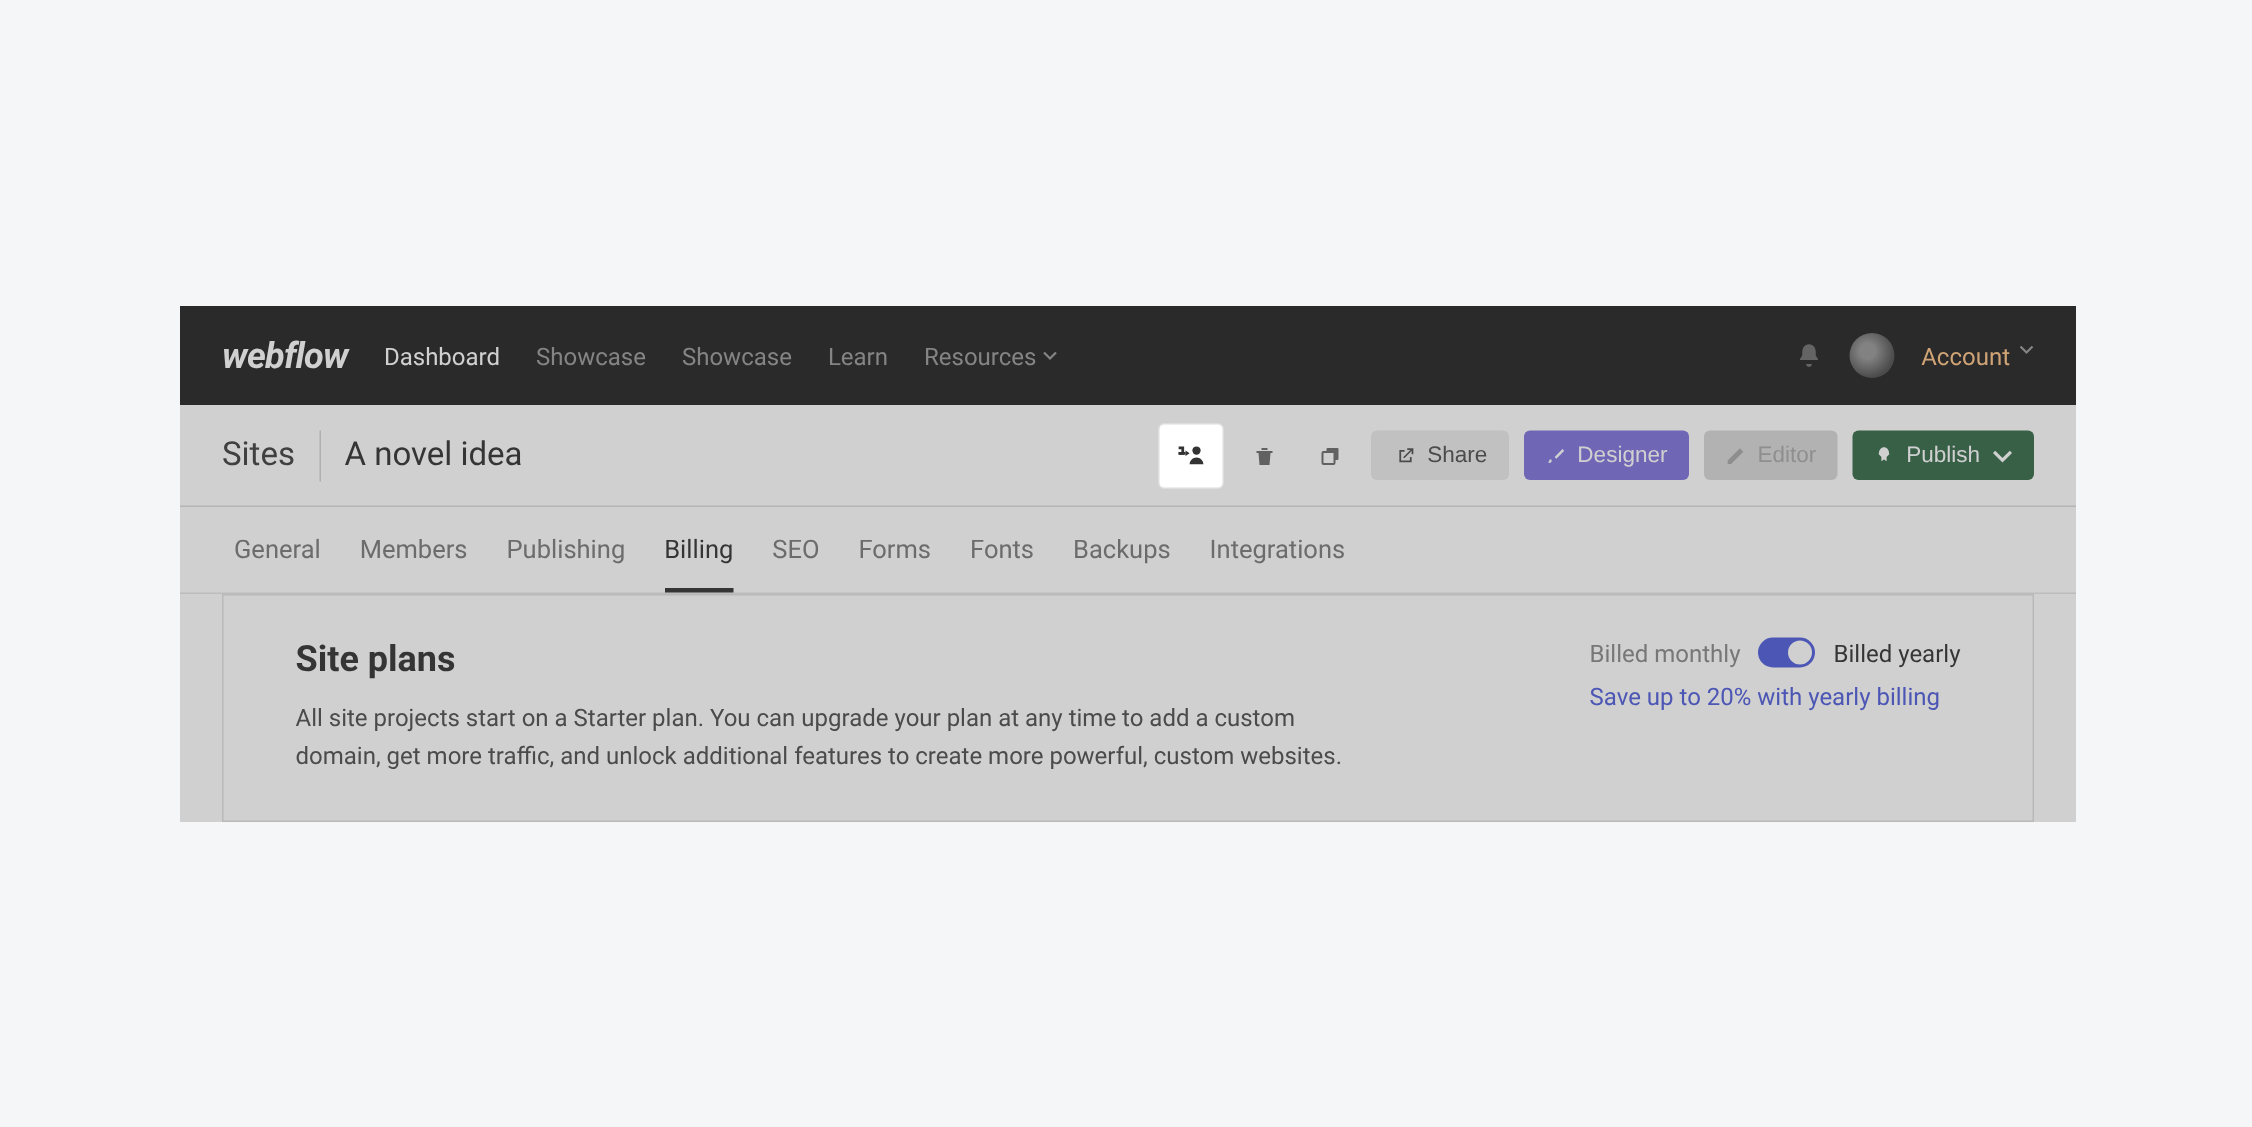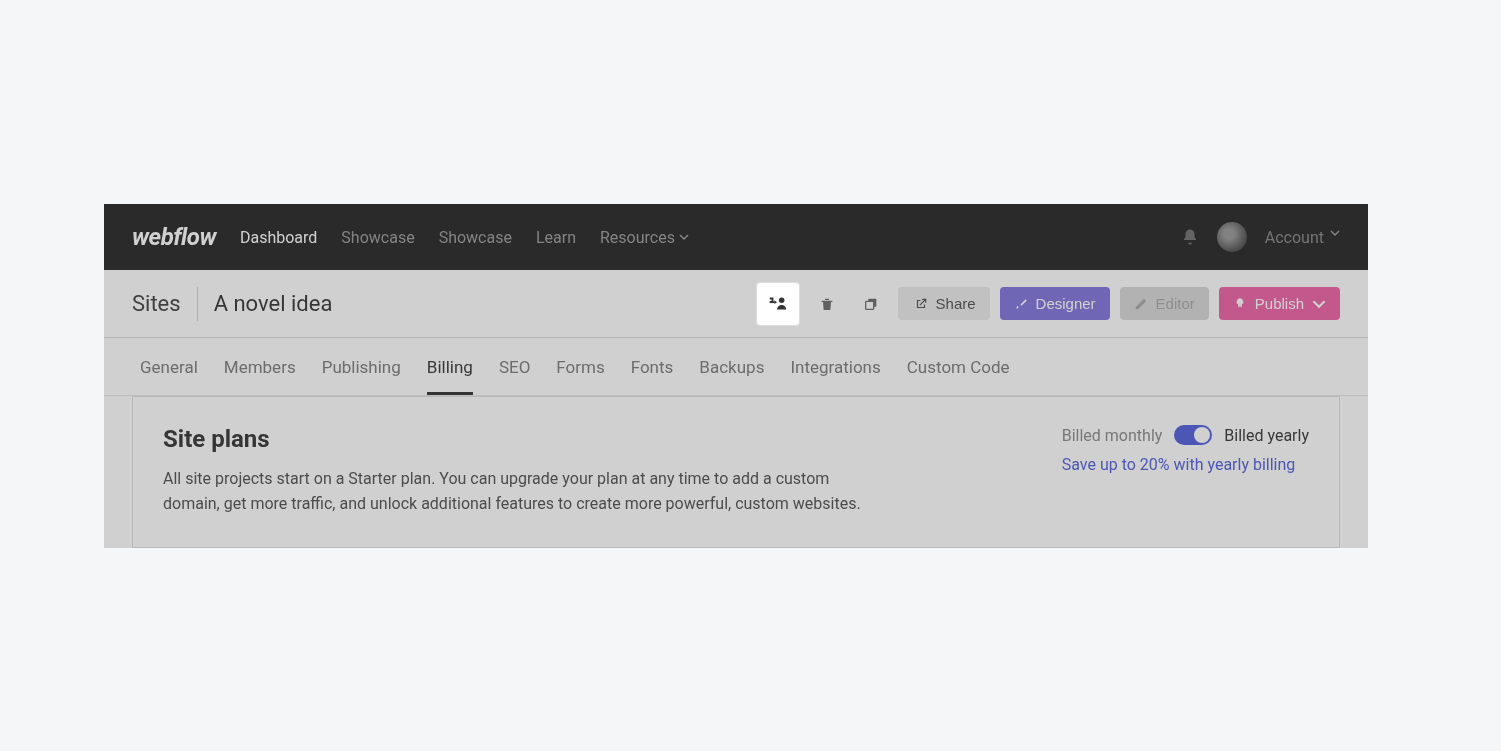"webflow" .screenshot { left: 104px -> 120px }
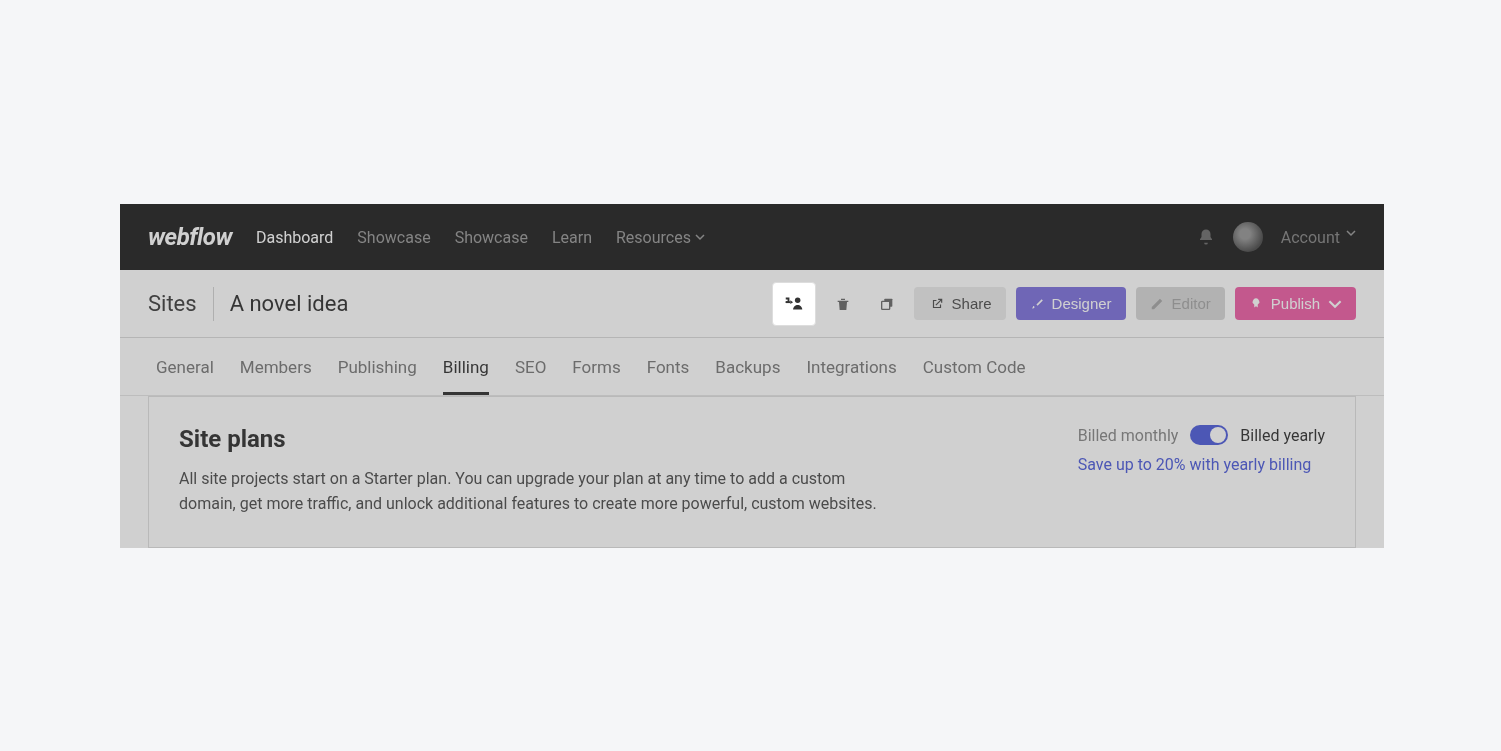"Account" .account-link { color: #737373 -> #fdba74 }
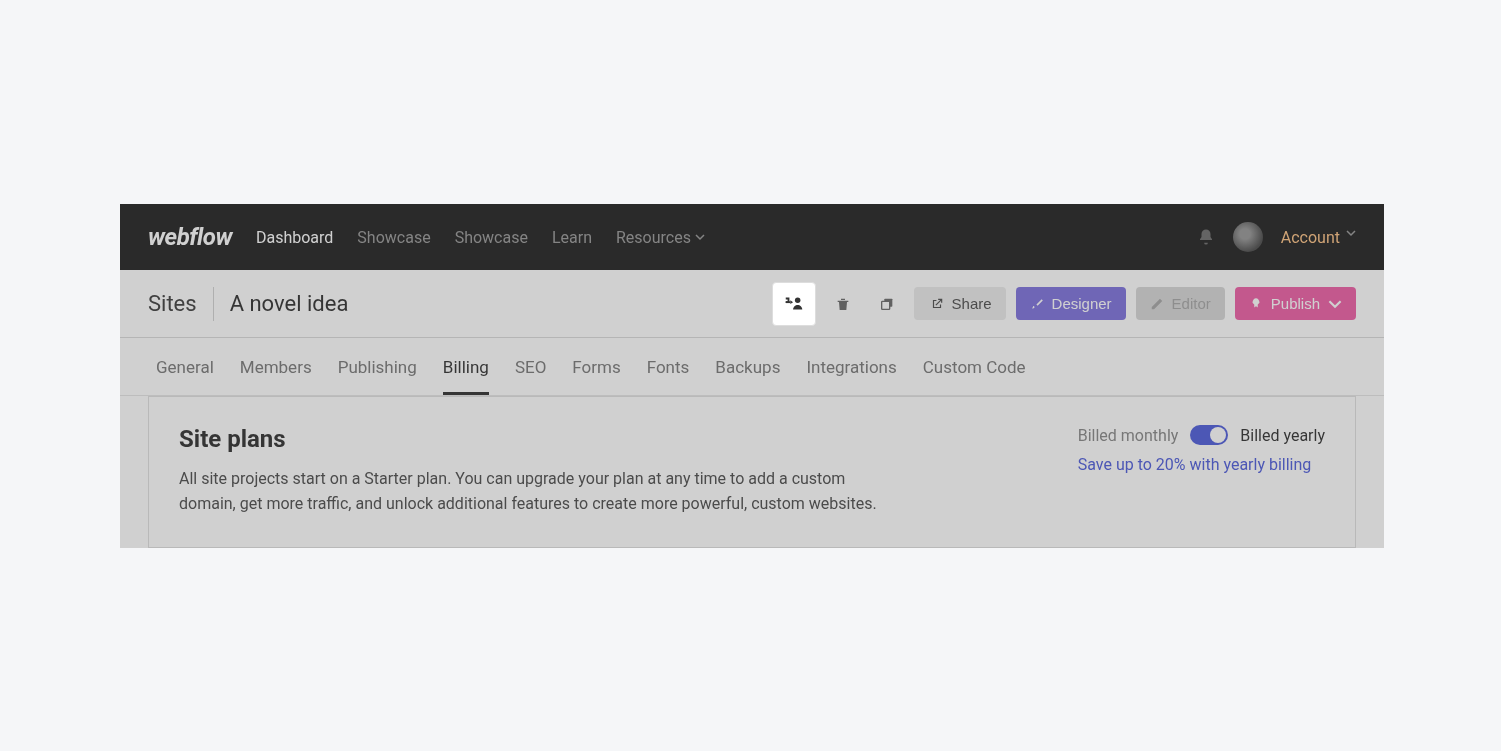"Publish" .btn-blue { background: #ec4899 -> #14532d }
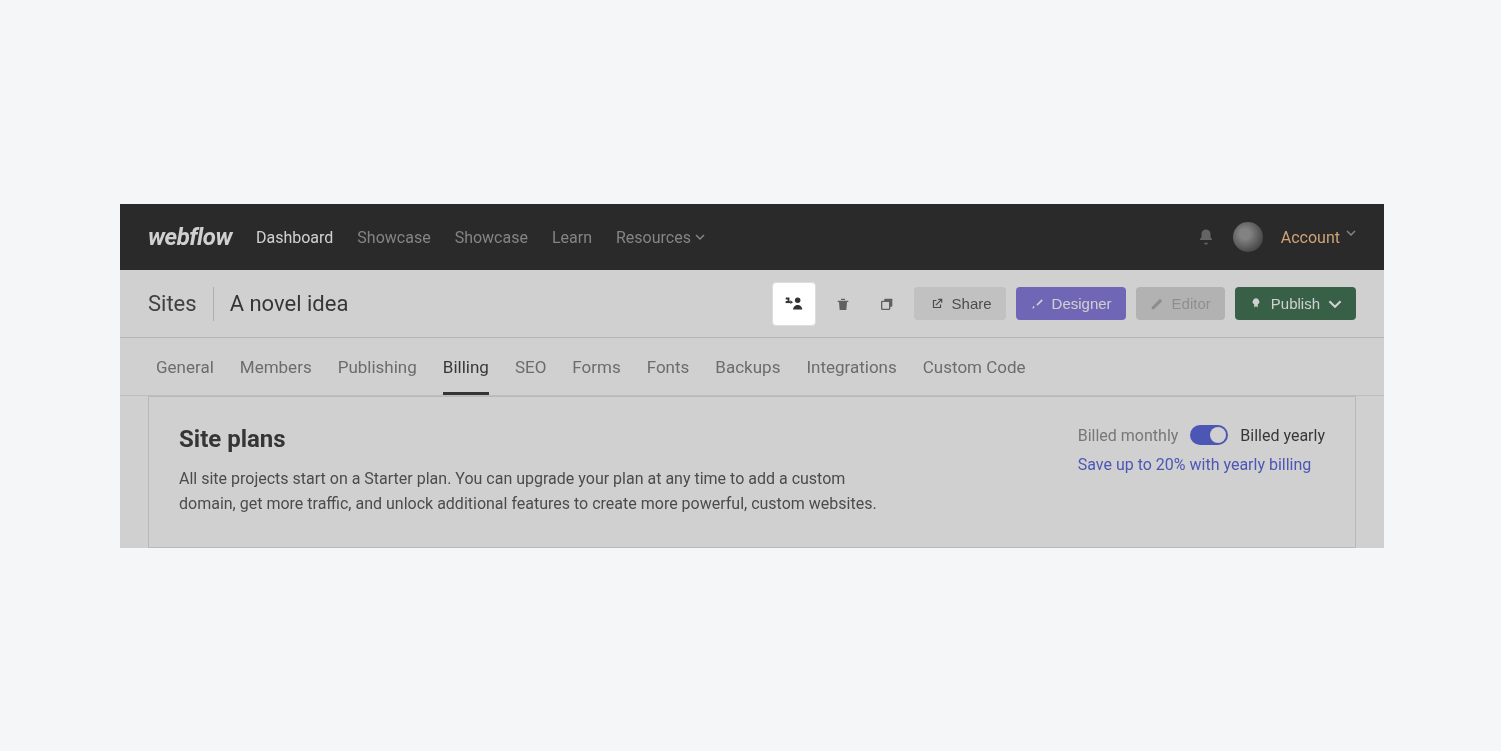"Custom Code" div.tab { html: <div>Custom Code</div> -> none }
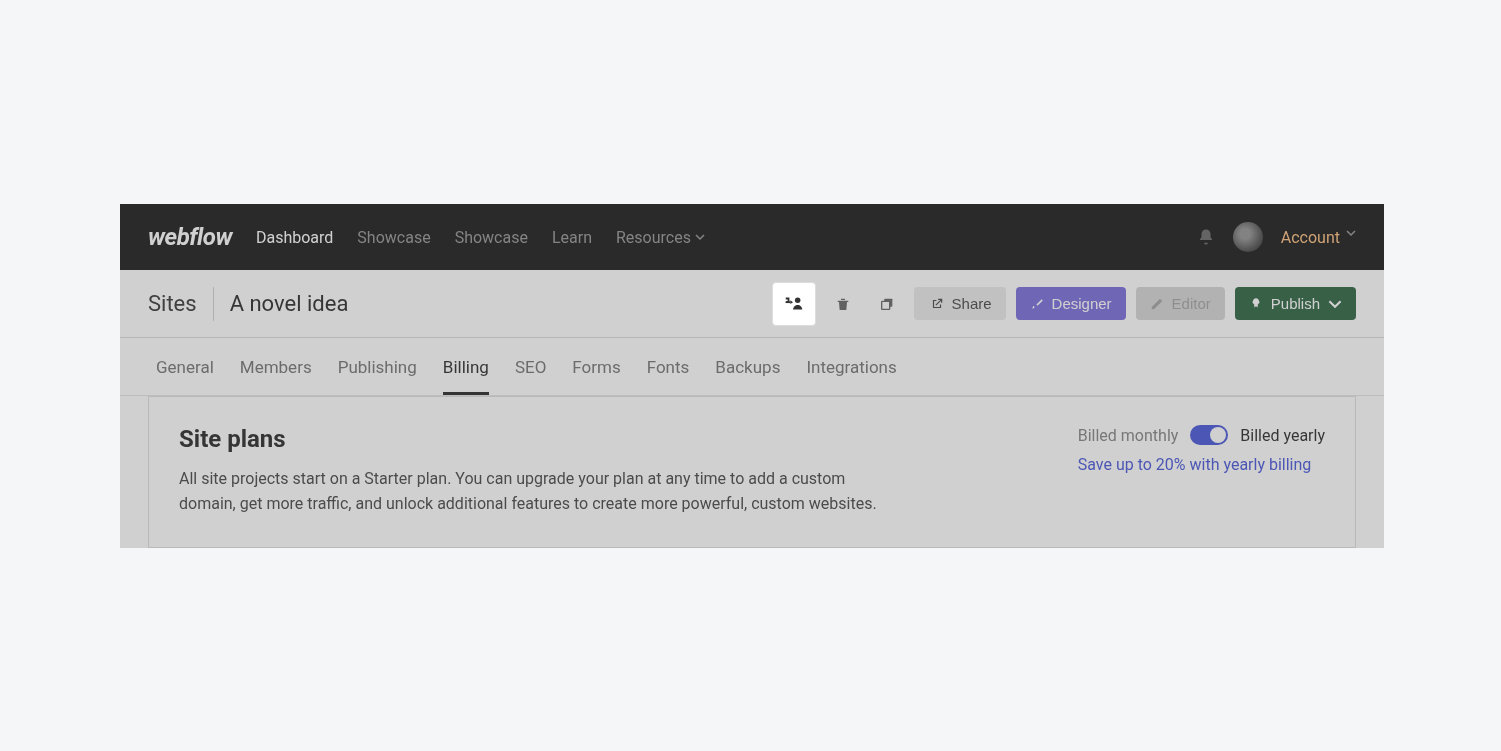"Site plans" .panel { padding: 28px 30px -> 28px 48px }
